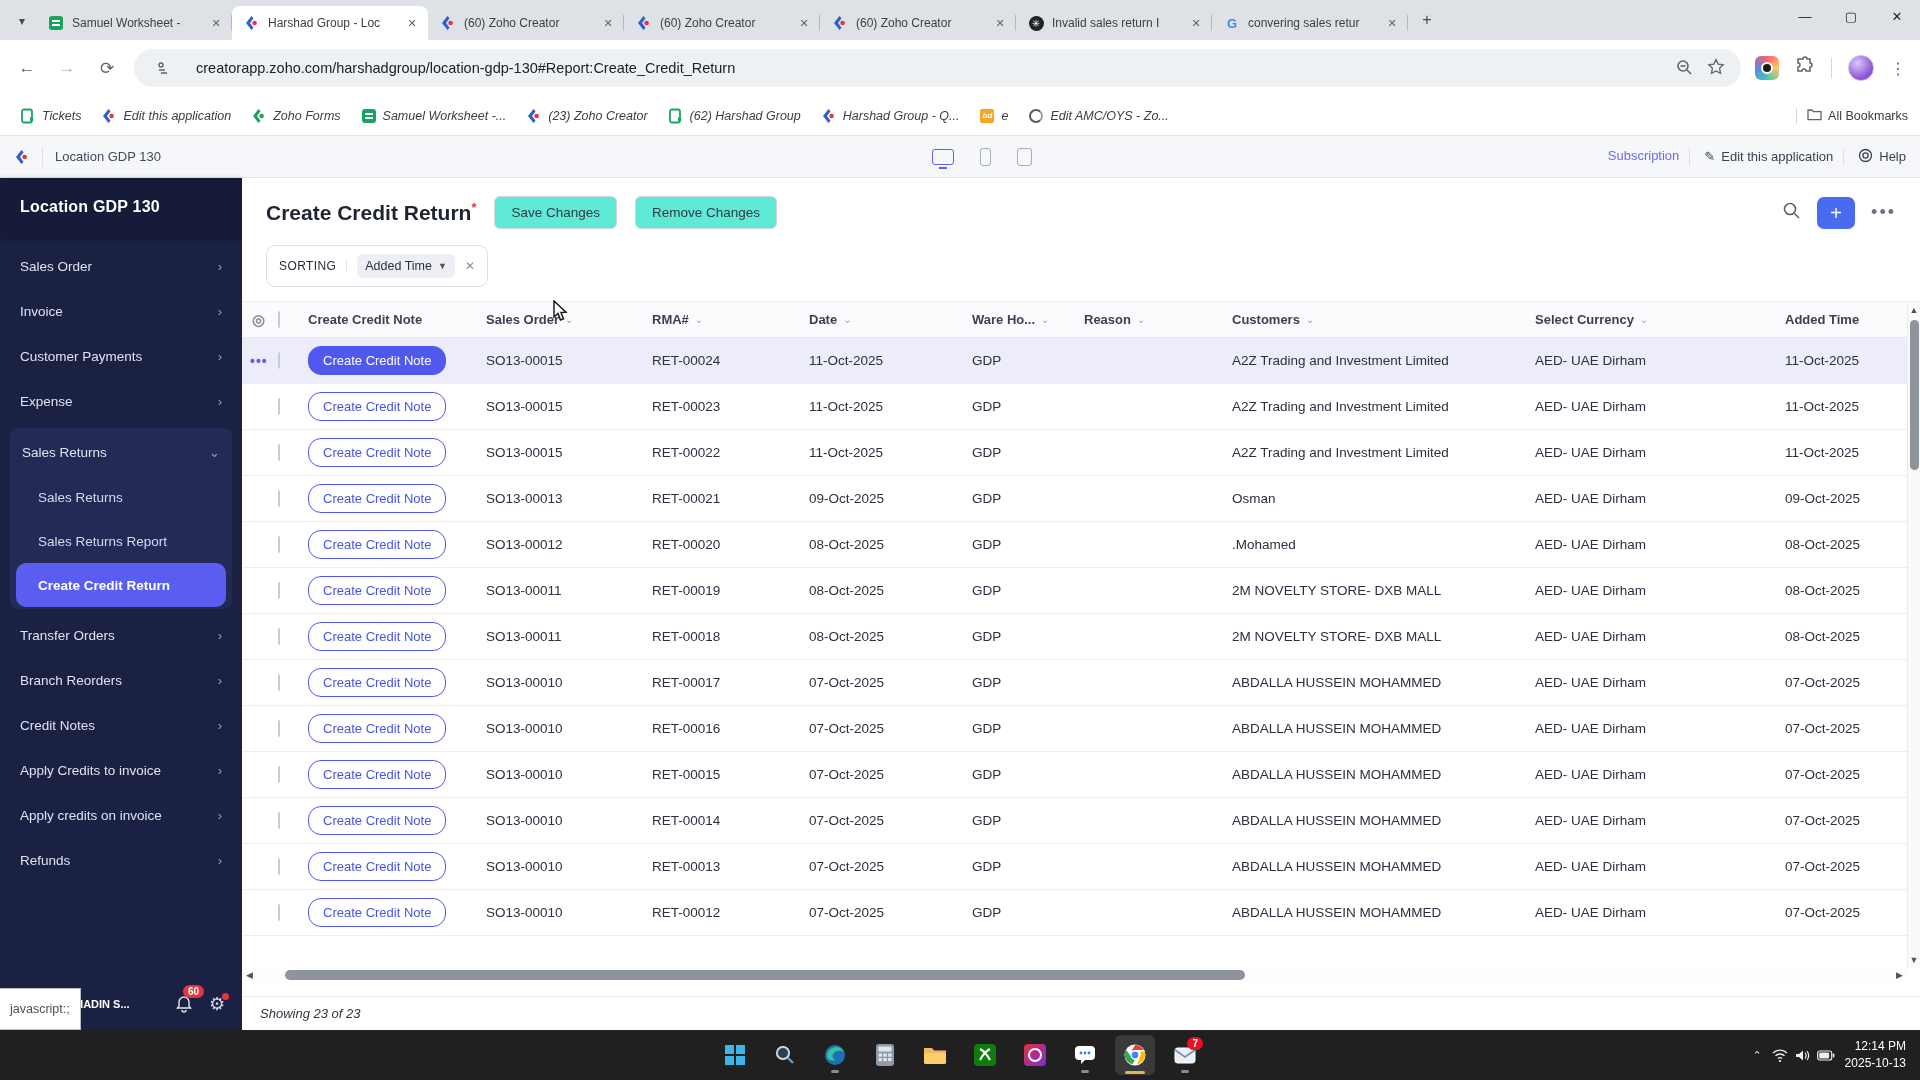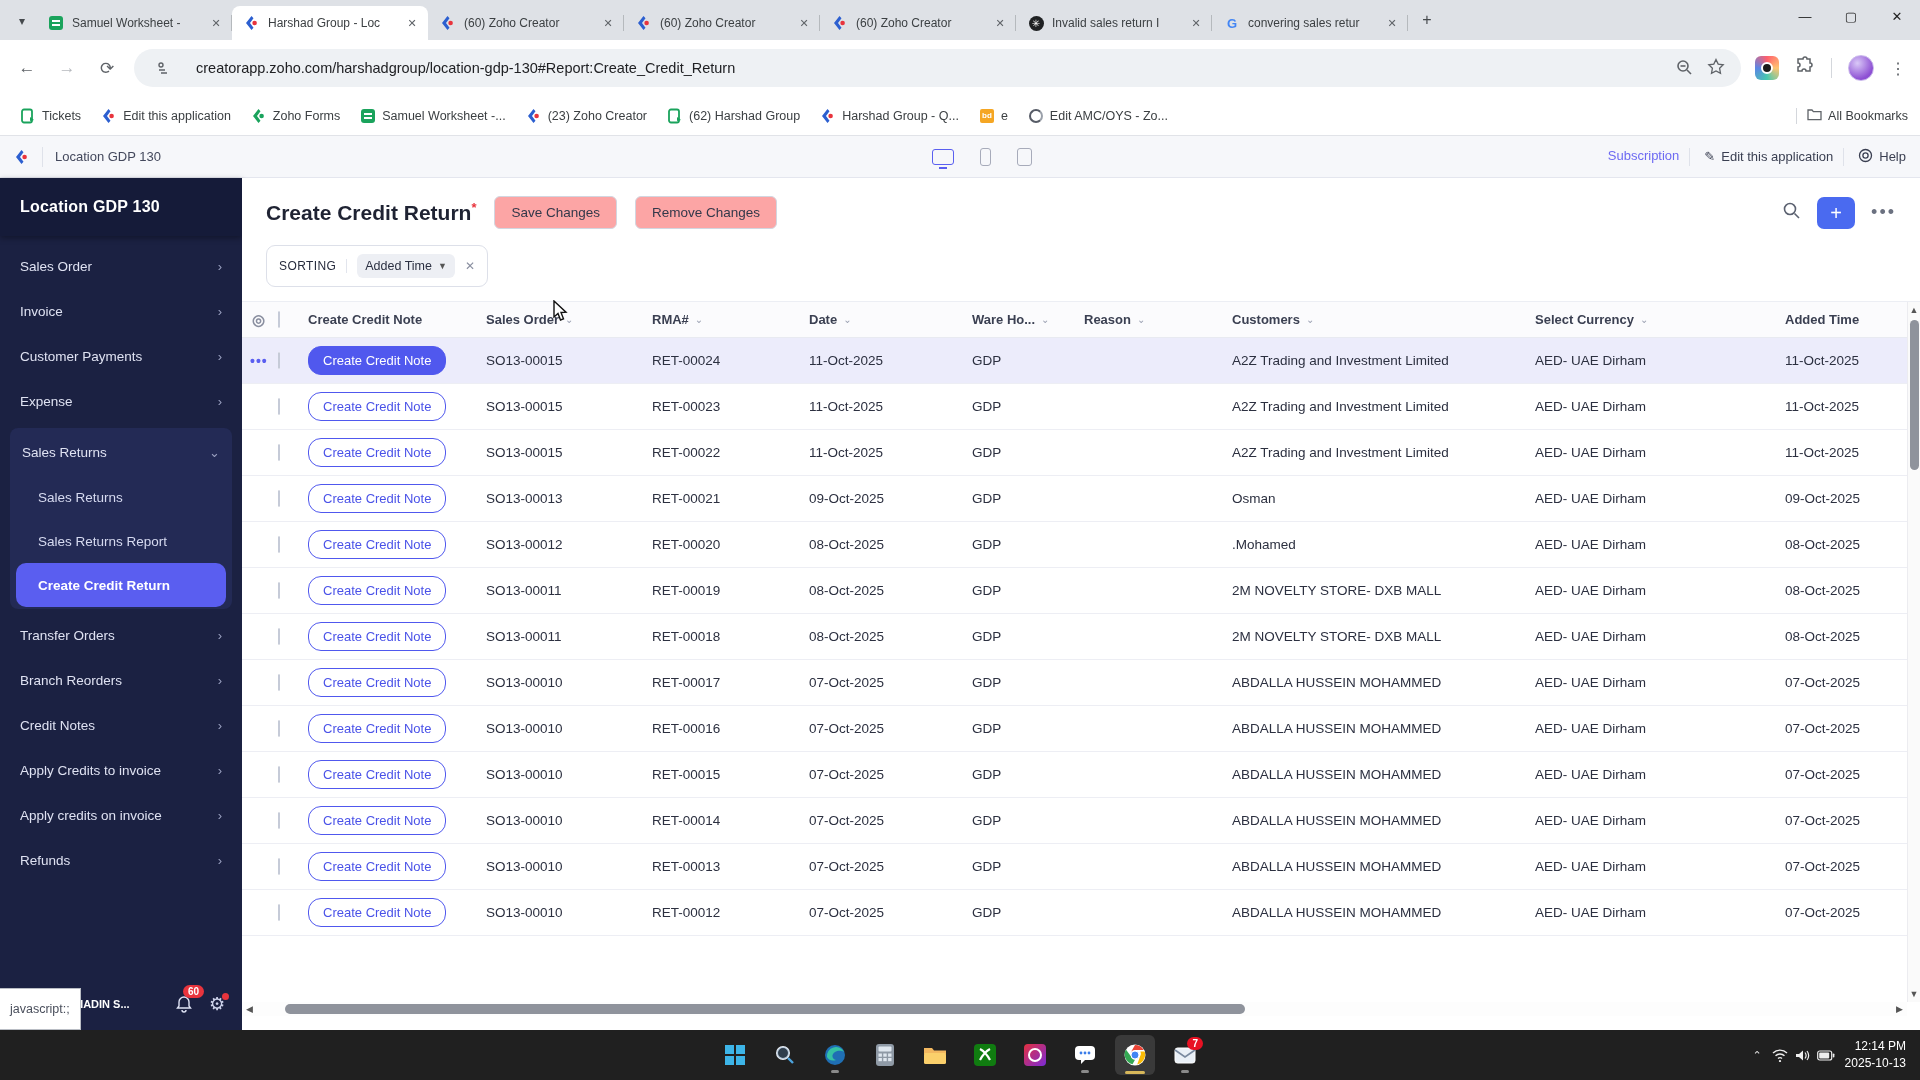"Tickets" div { font-style: none -> italic }
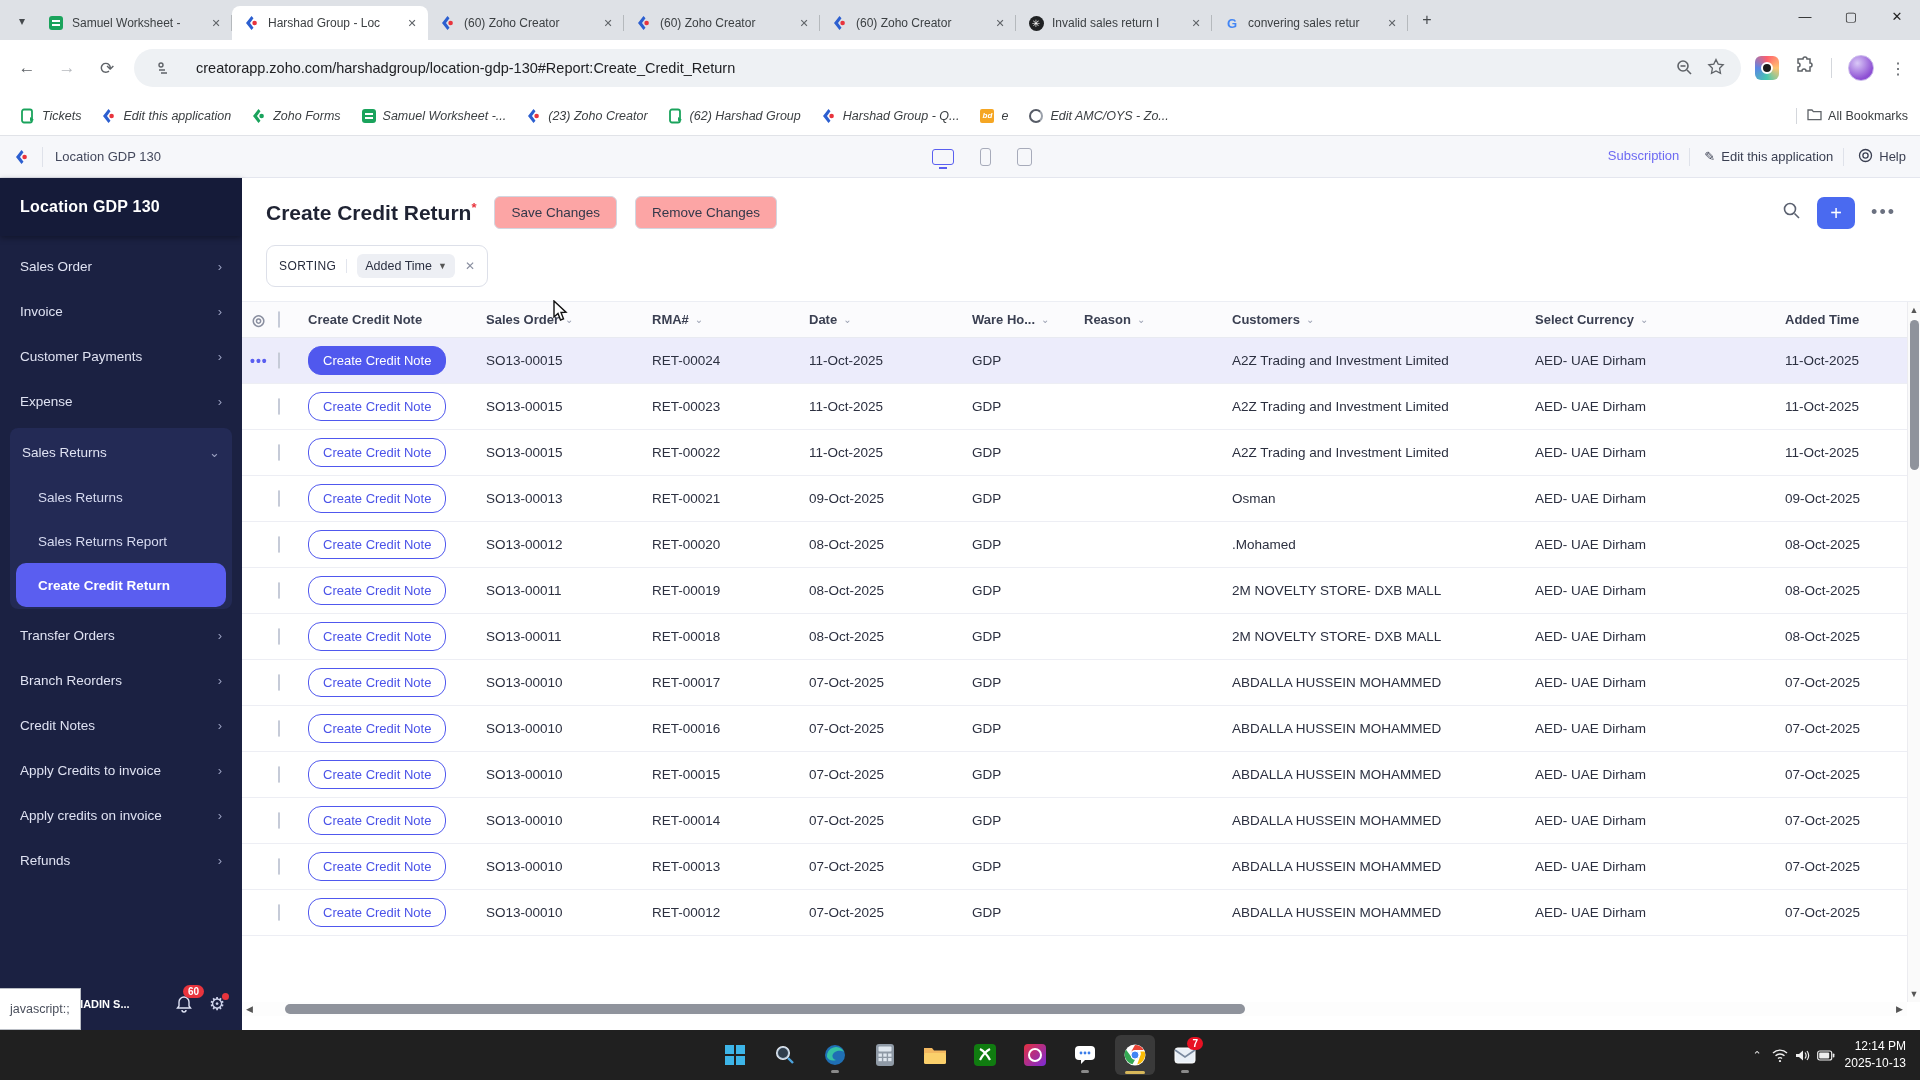"Save Changes" .btn { background: #fca5a5 -> #5eead4 }
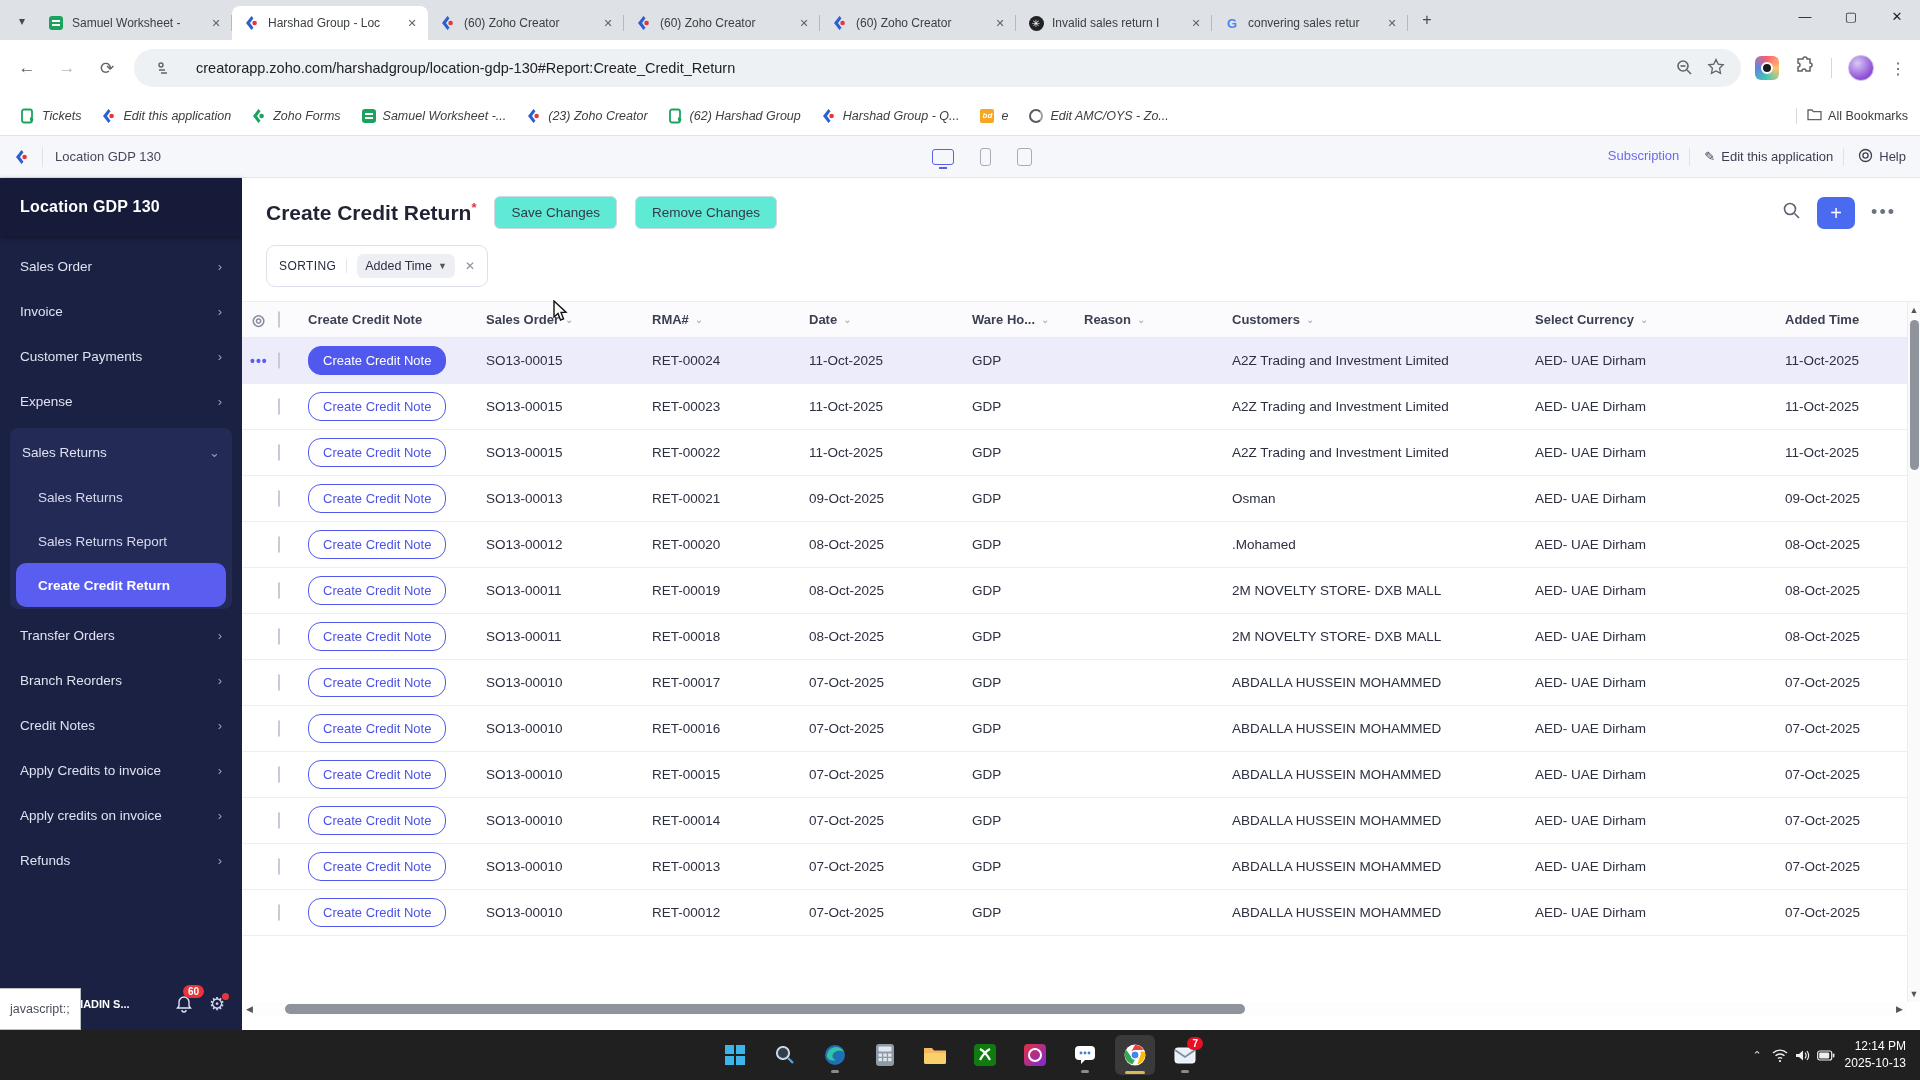"Showing 23 of 23" div.m-footer { html: none -> <div>Showing 23 of 23</div> }
